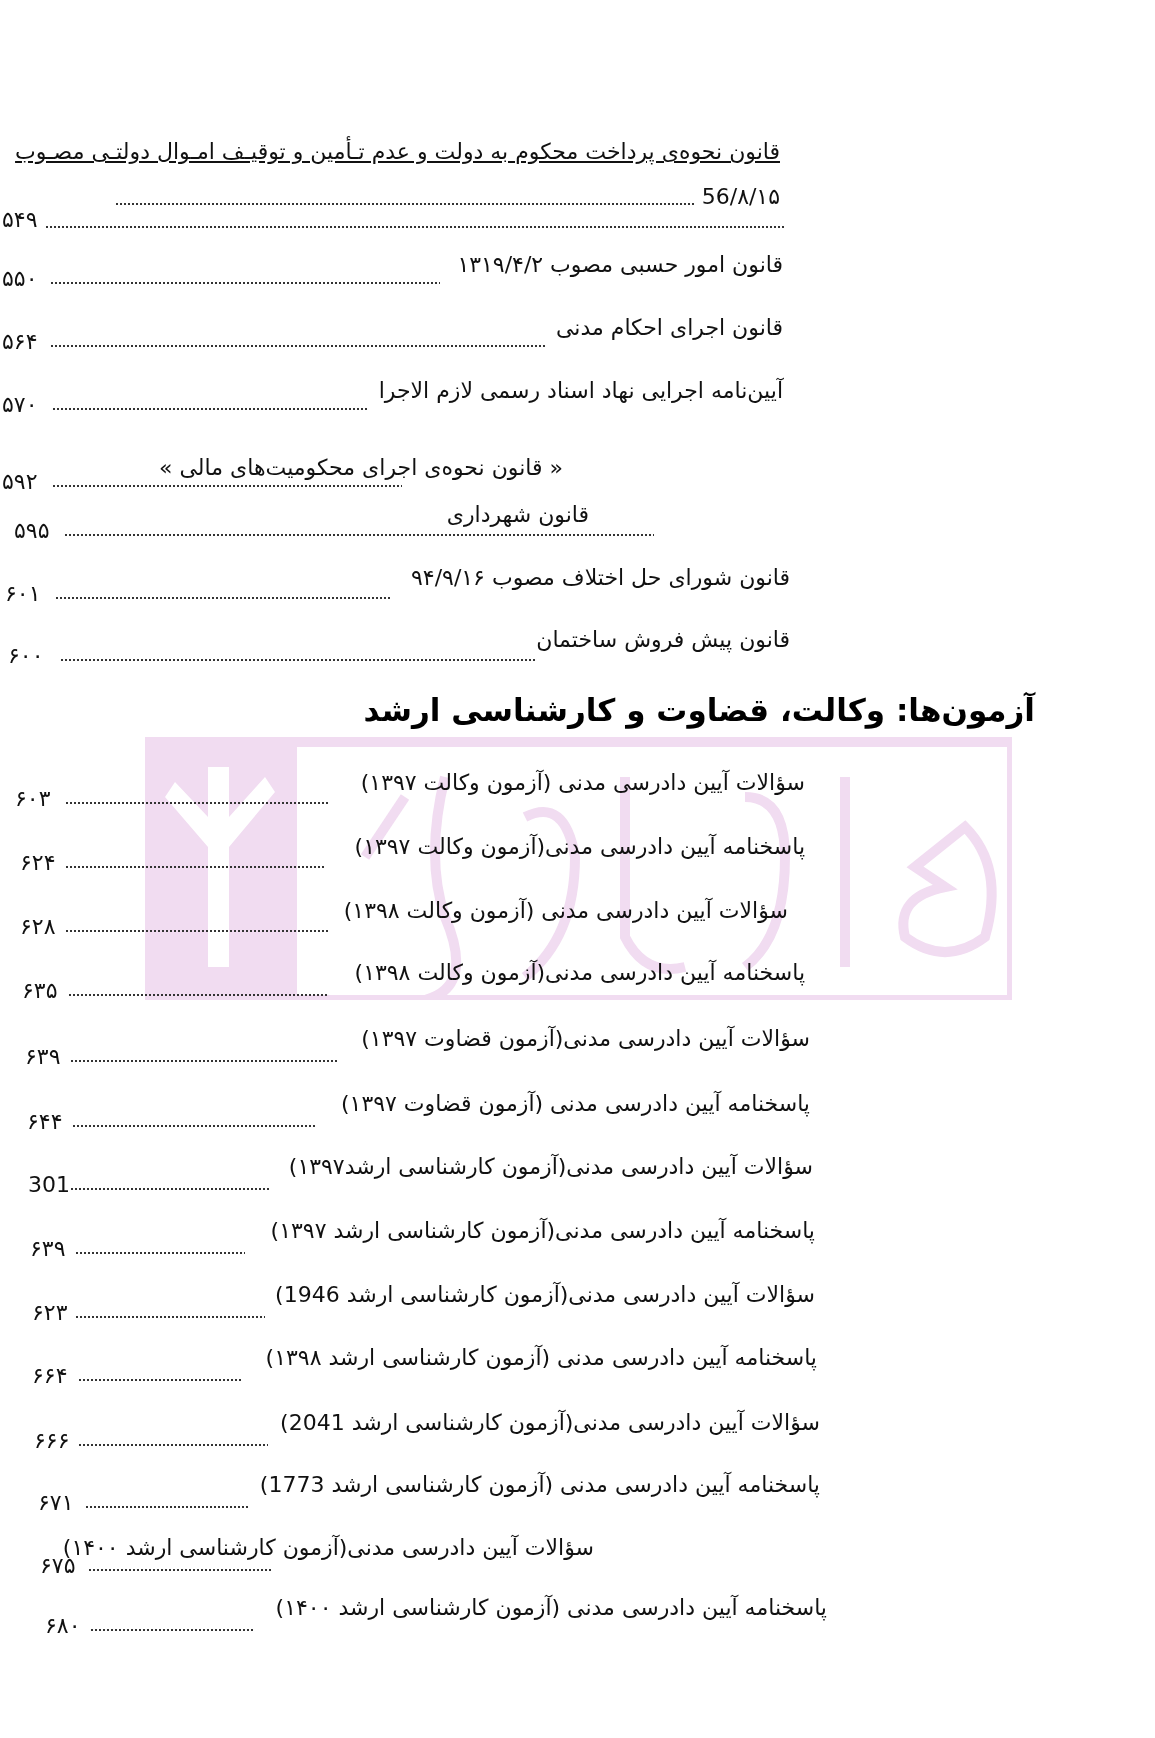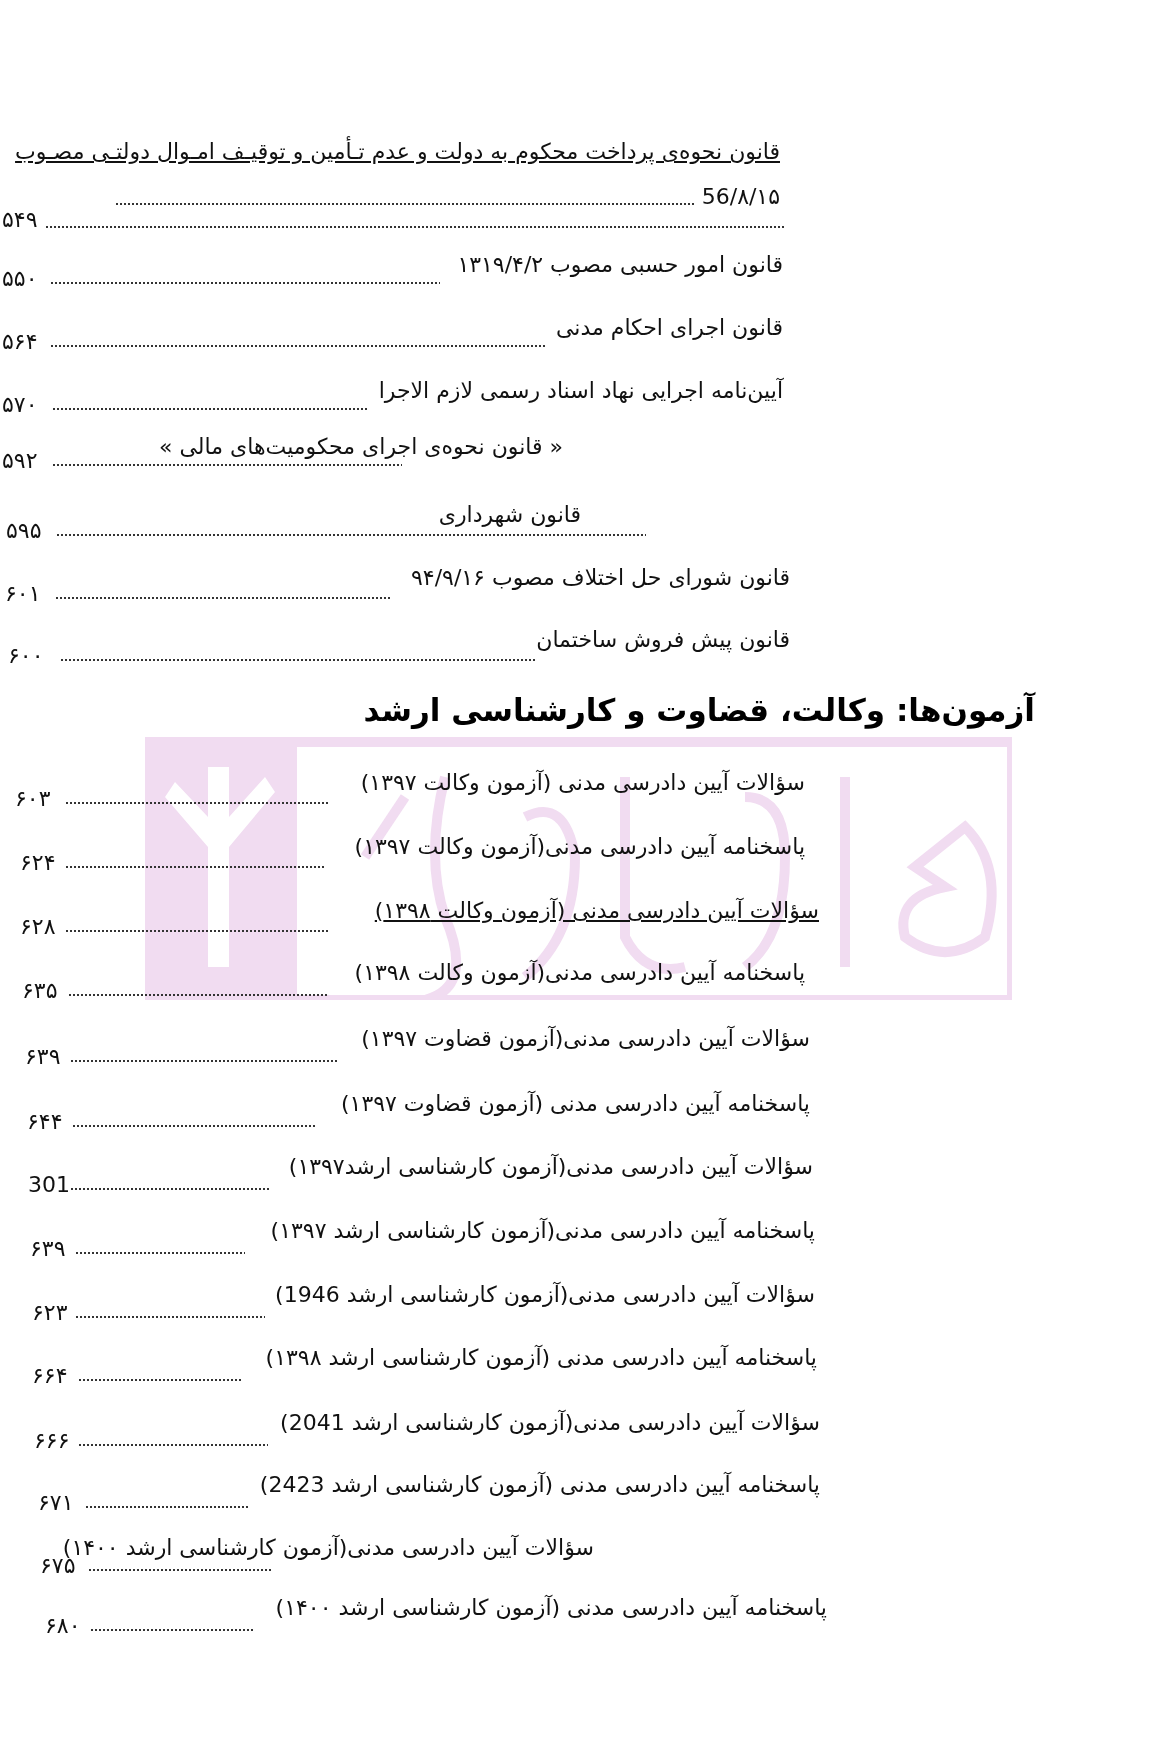"« قانون نحوه‌ی اجرای محکومیت‌های" div.entry { top: 432px -> 453px }
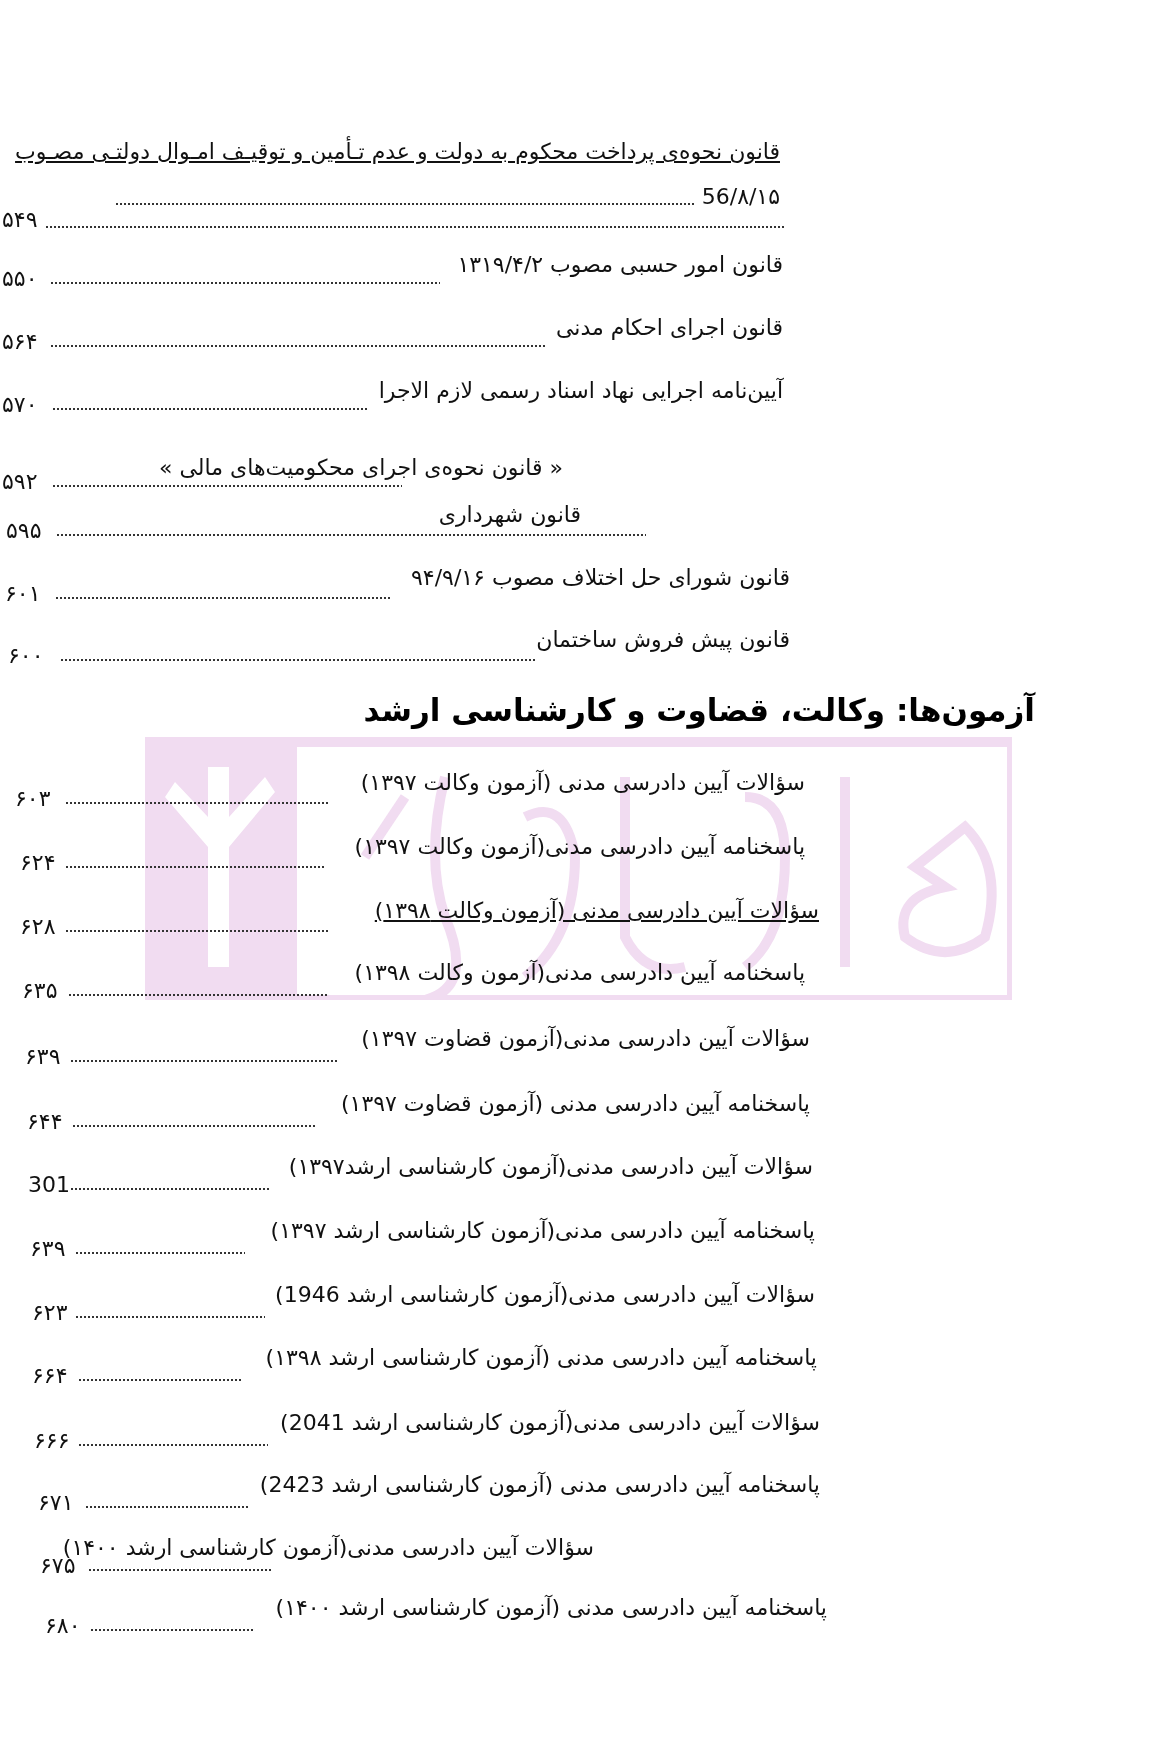"قانون شهرداری" div.entry { left: 4px -> 12px }
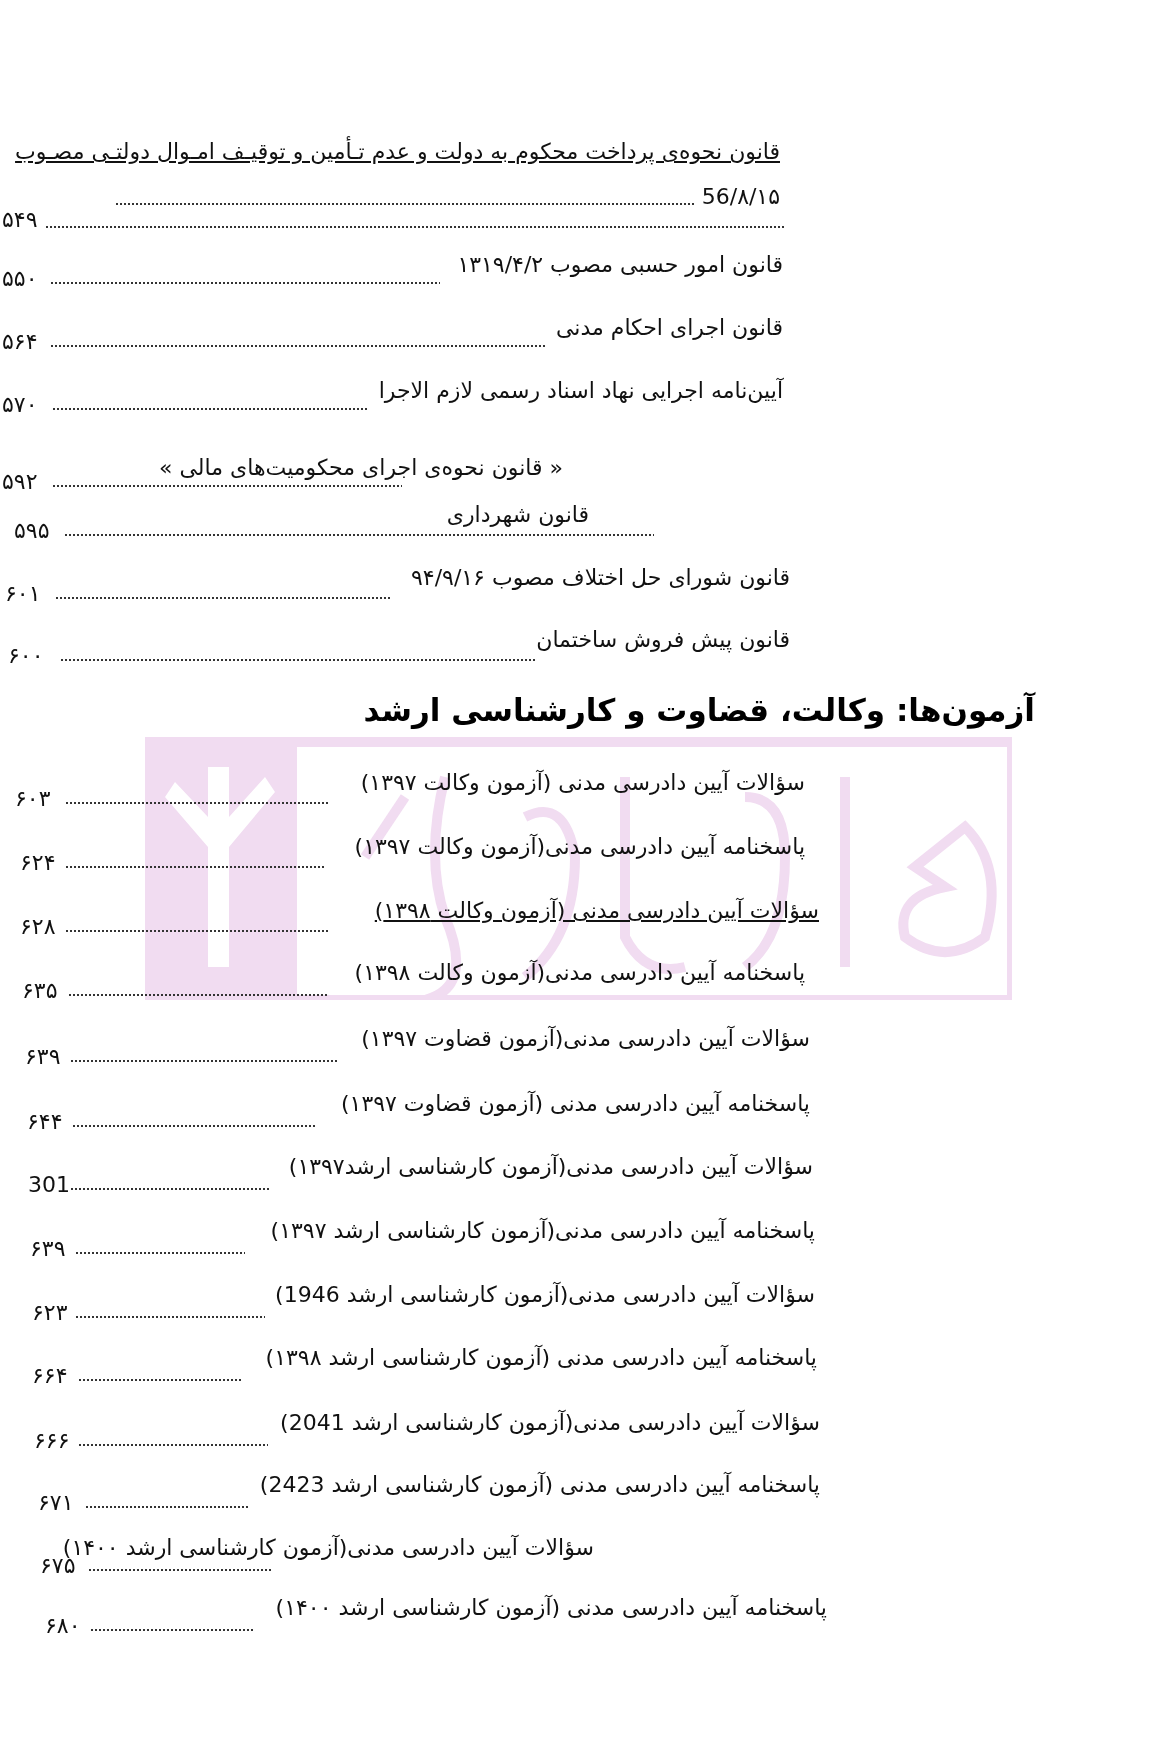"سؤالات آیین دادرسی مدنی (آزمون وکالت ۱۳۹۸)" span.title { right: 336px -> 367px; text-decoration: underline -> none }
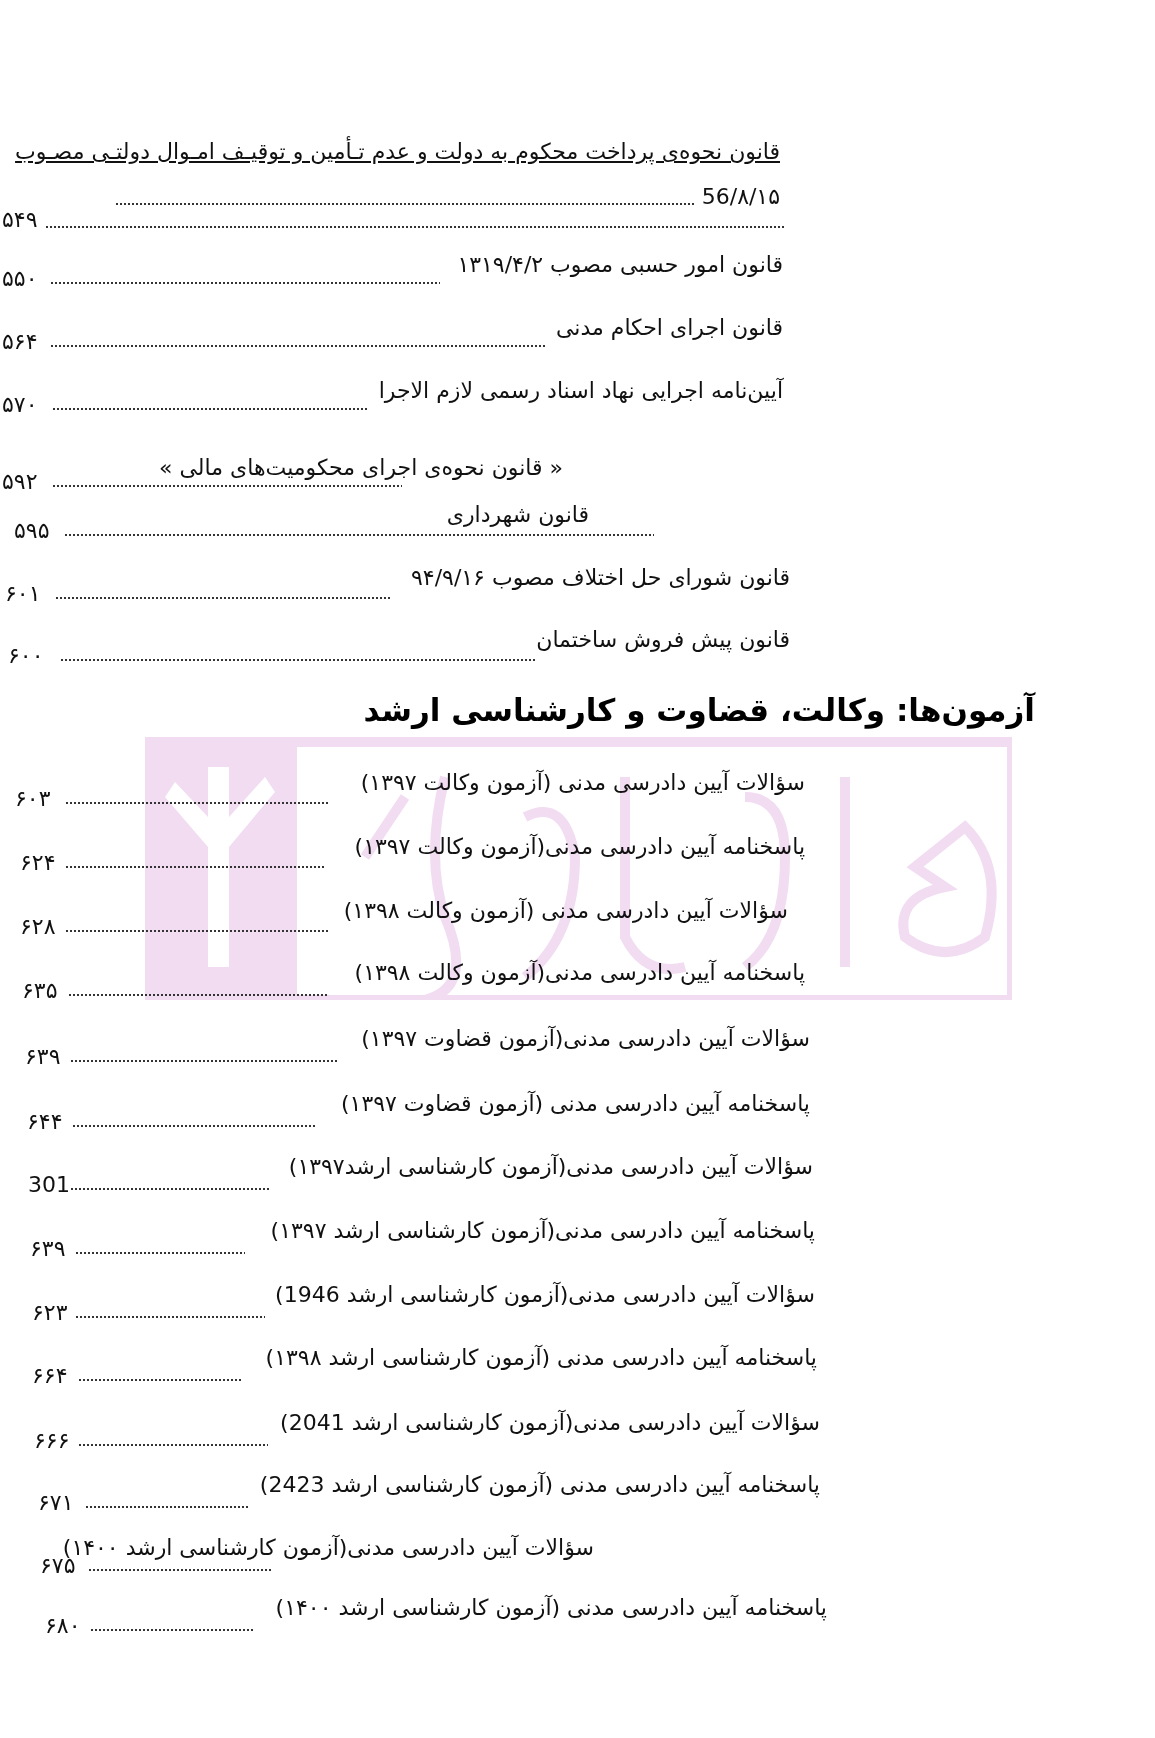"پاسخنامه آیین دادرسی مدنی (آزمون کارشناسی ارشد 2423)" span.title { text: 2423 -> 1773 }
